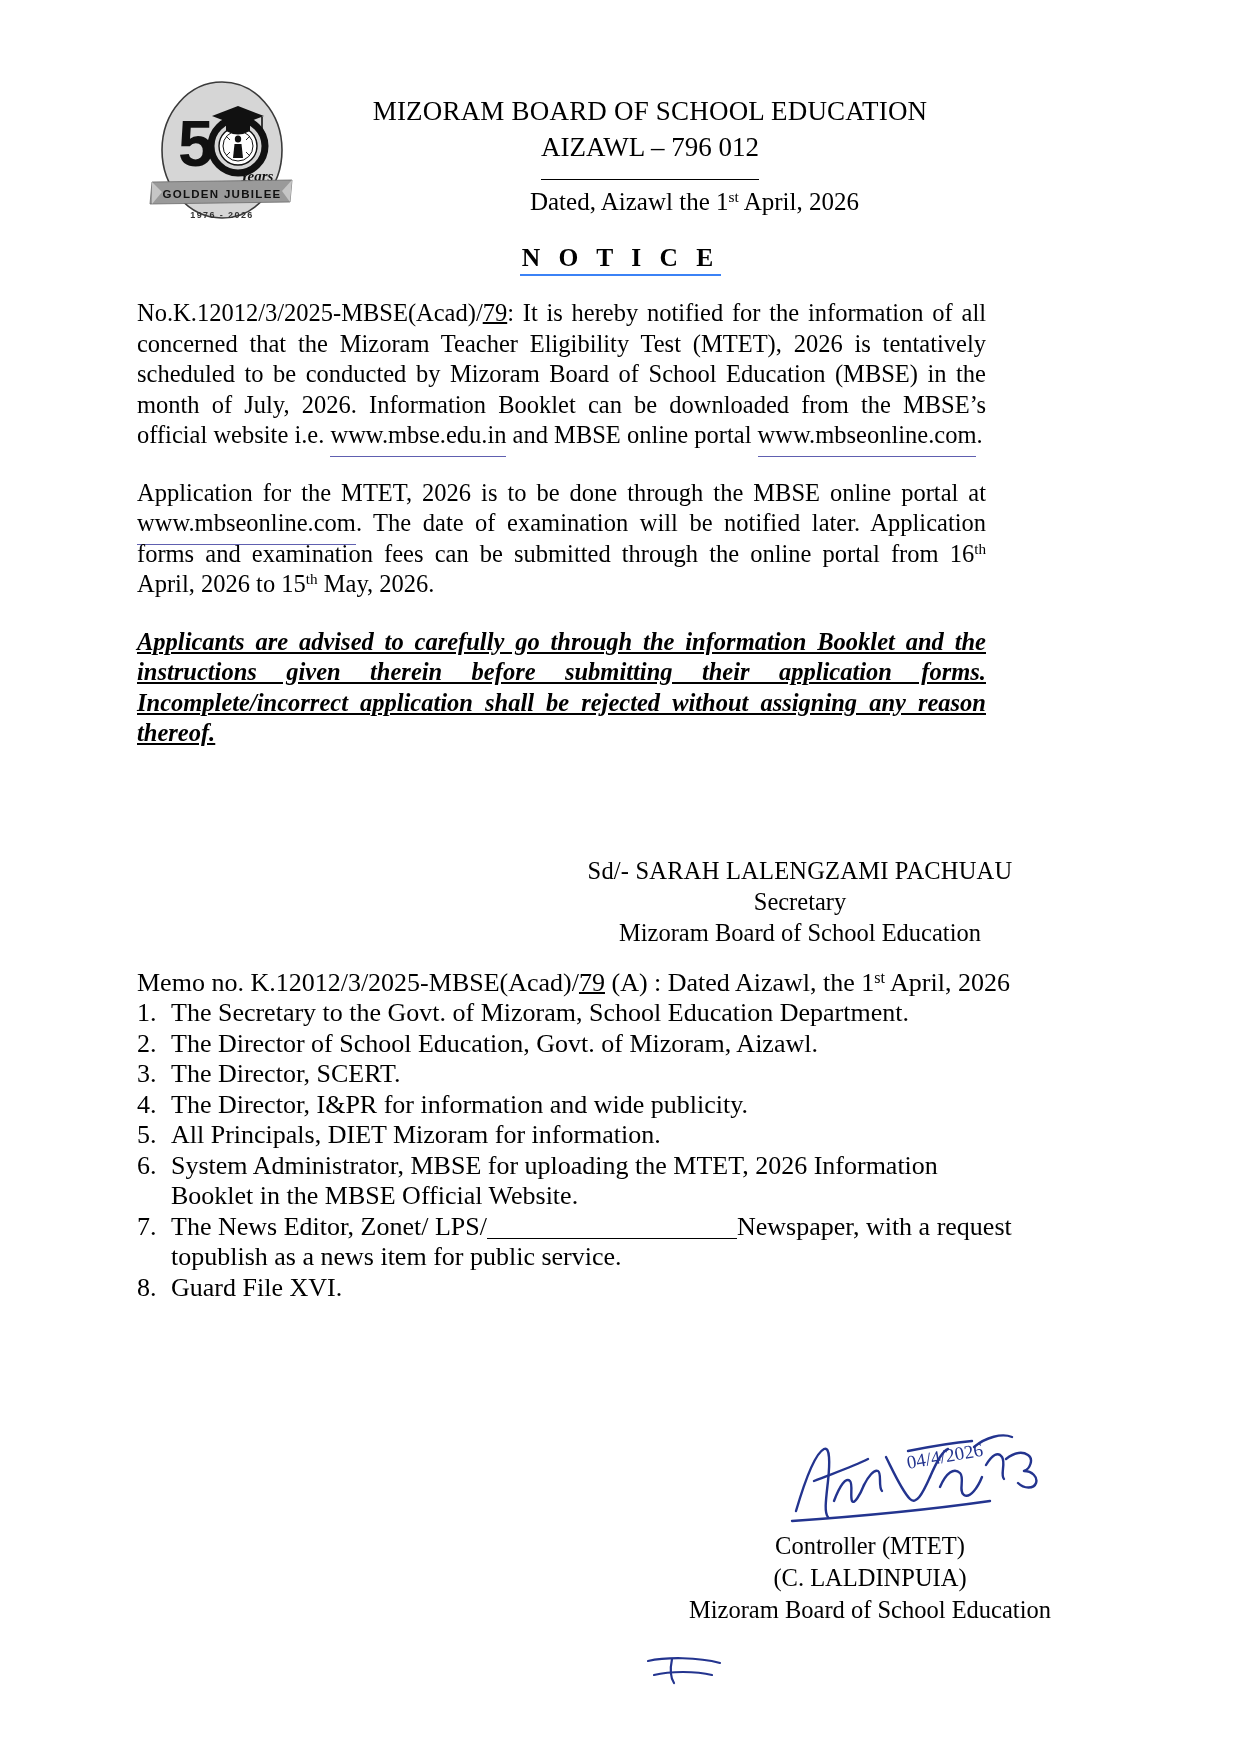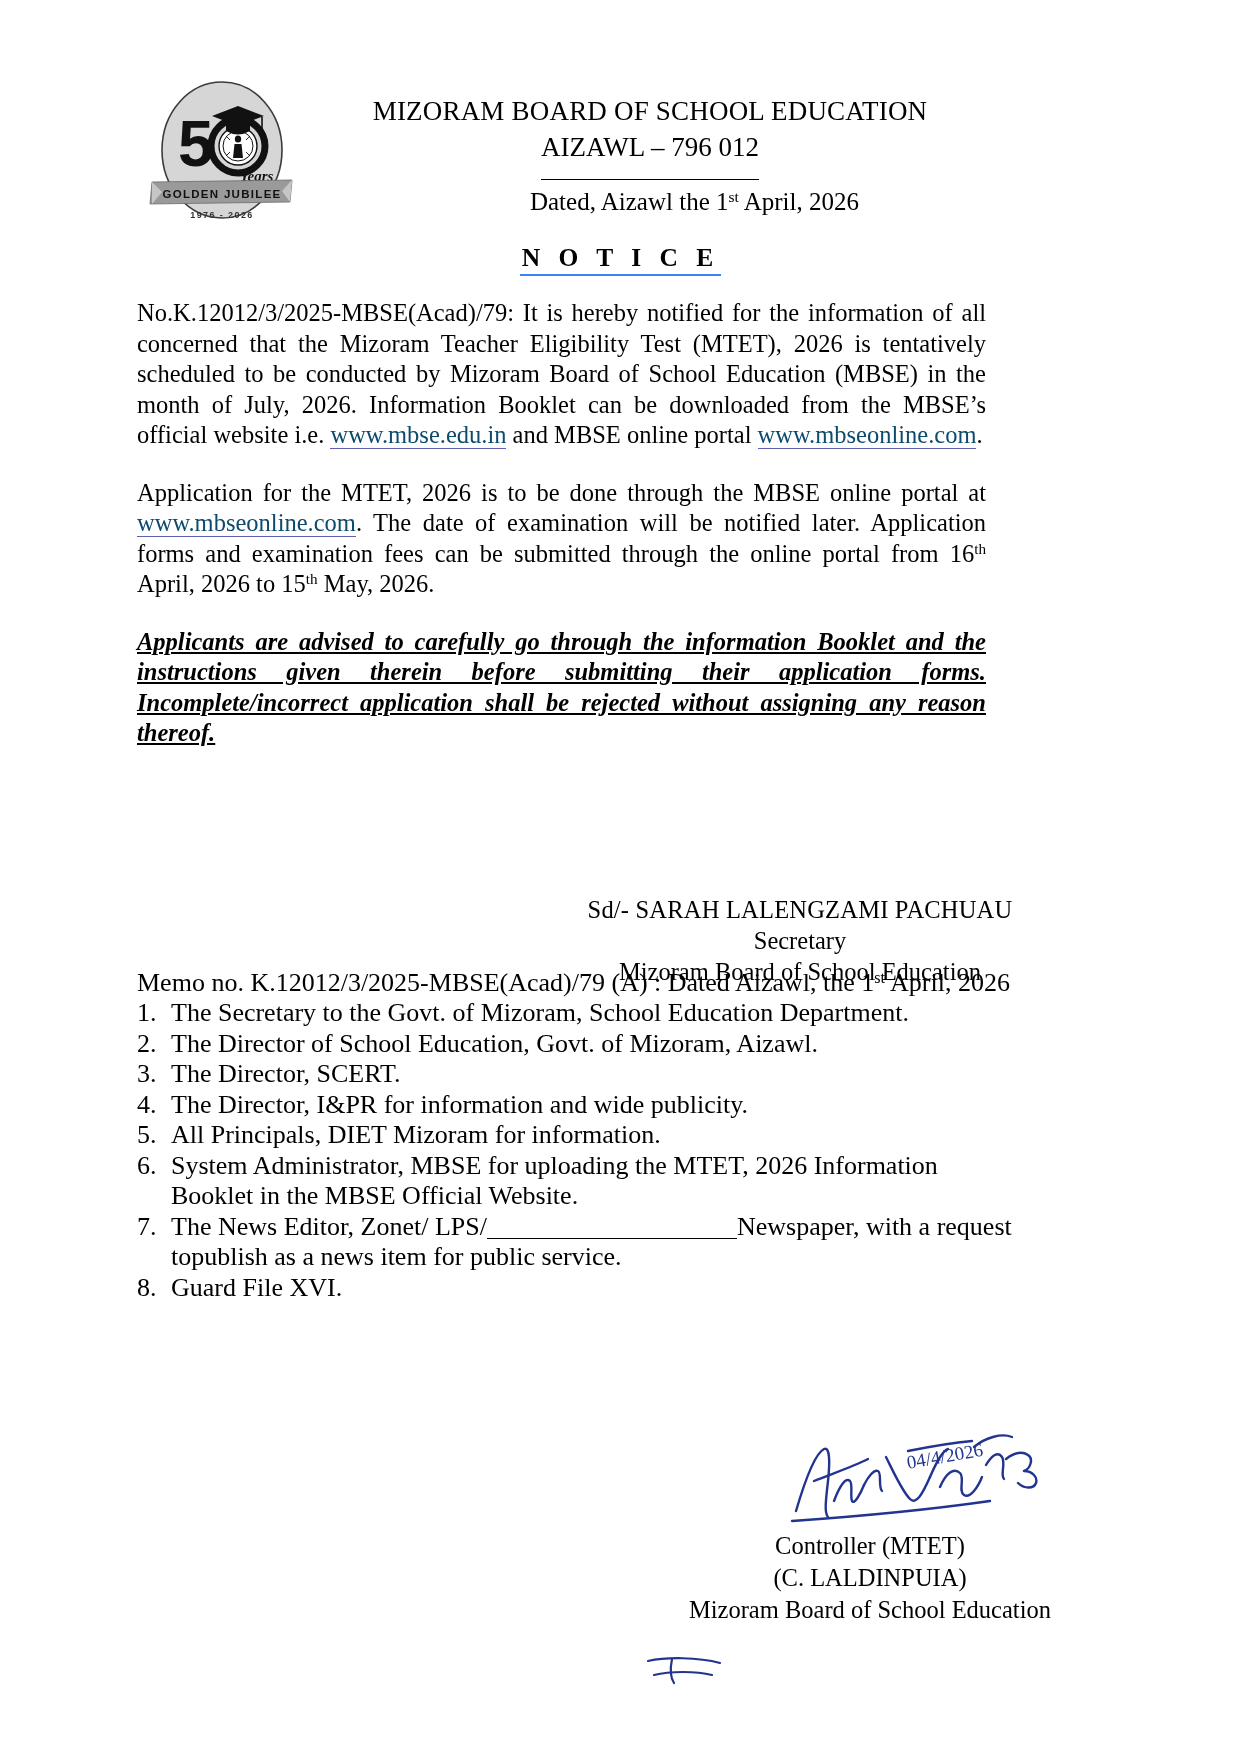"79" .u { text-decoration: none -> underline }
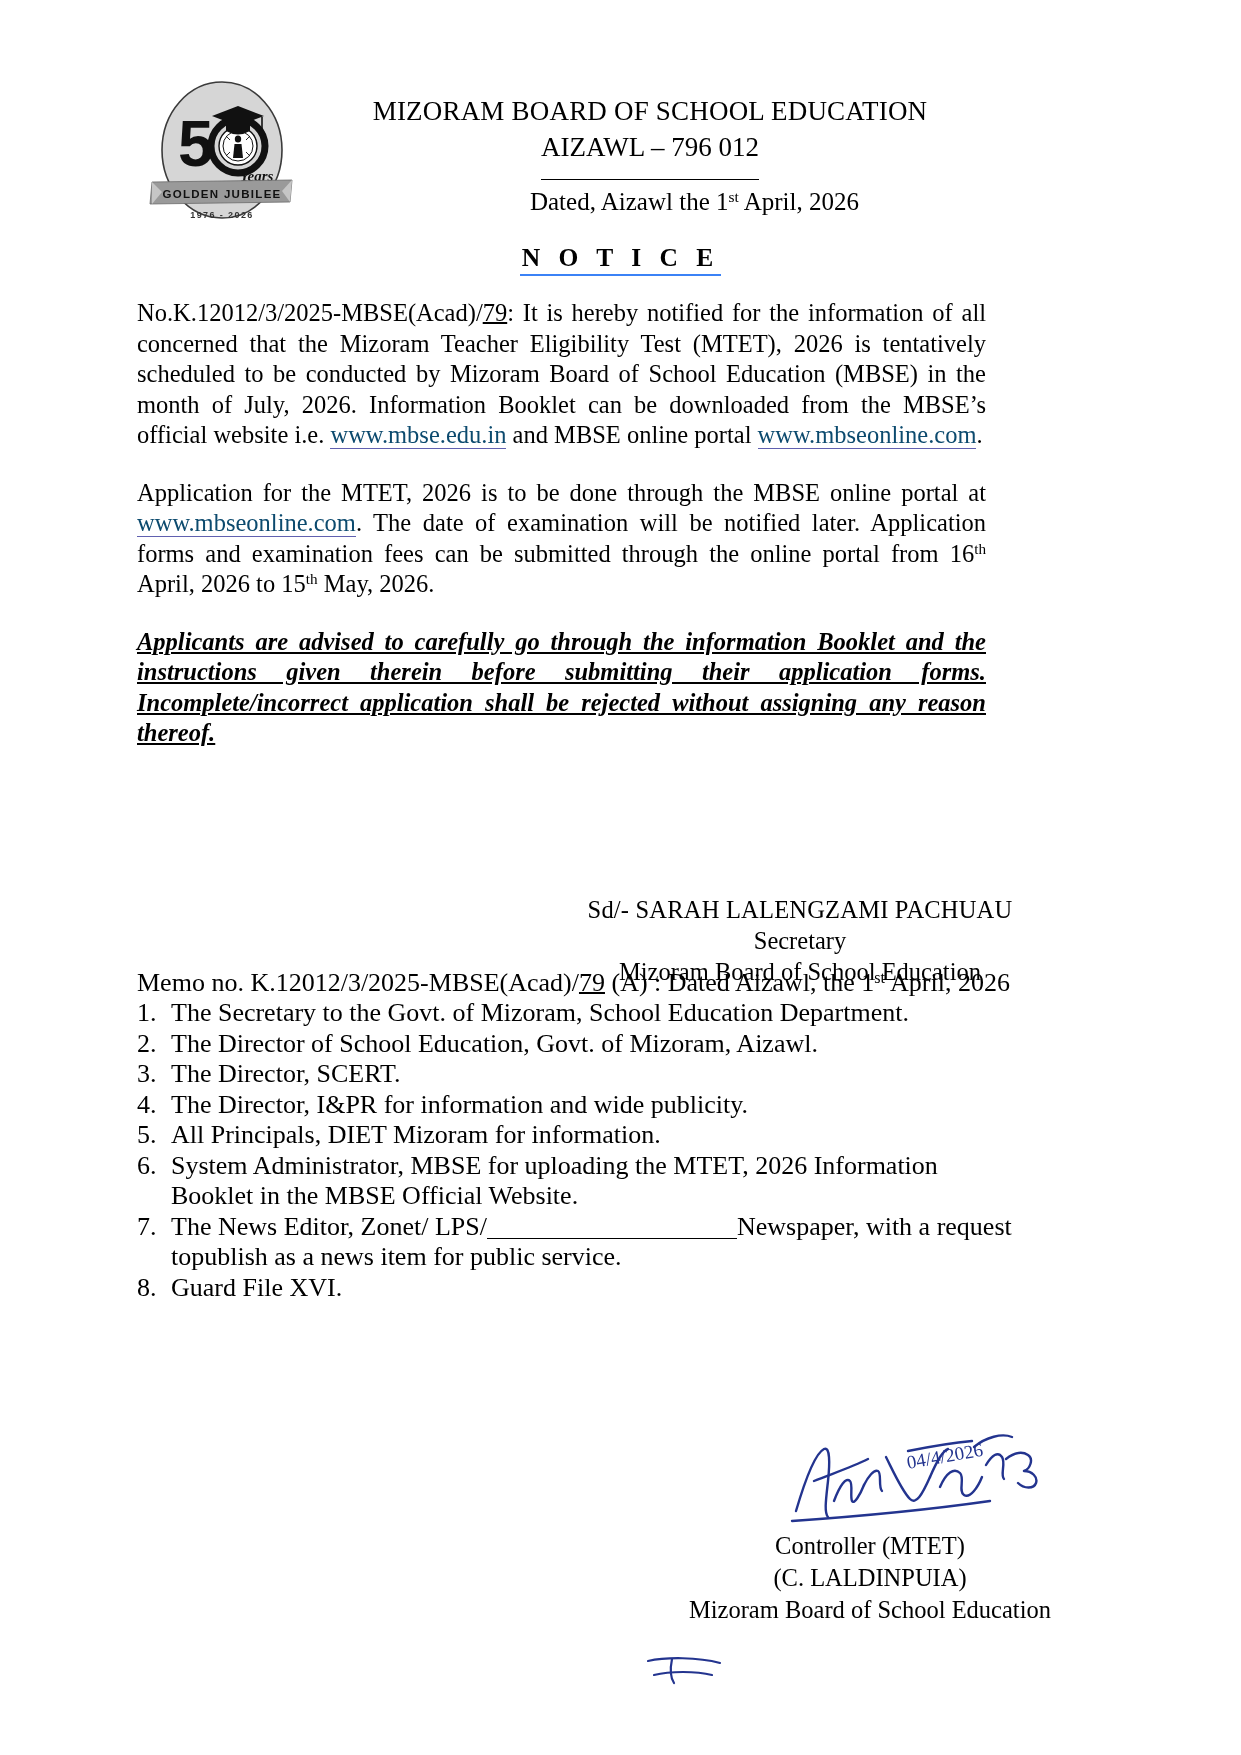"www.mbse.edu.in" a.link, .link { color: #0c4a6e -> #000000; padding-bottom: 0px -> 8px }
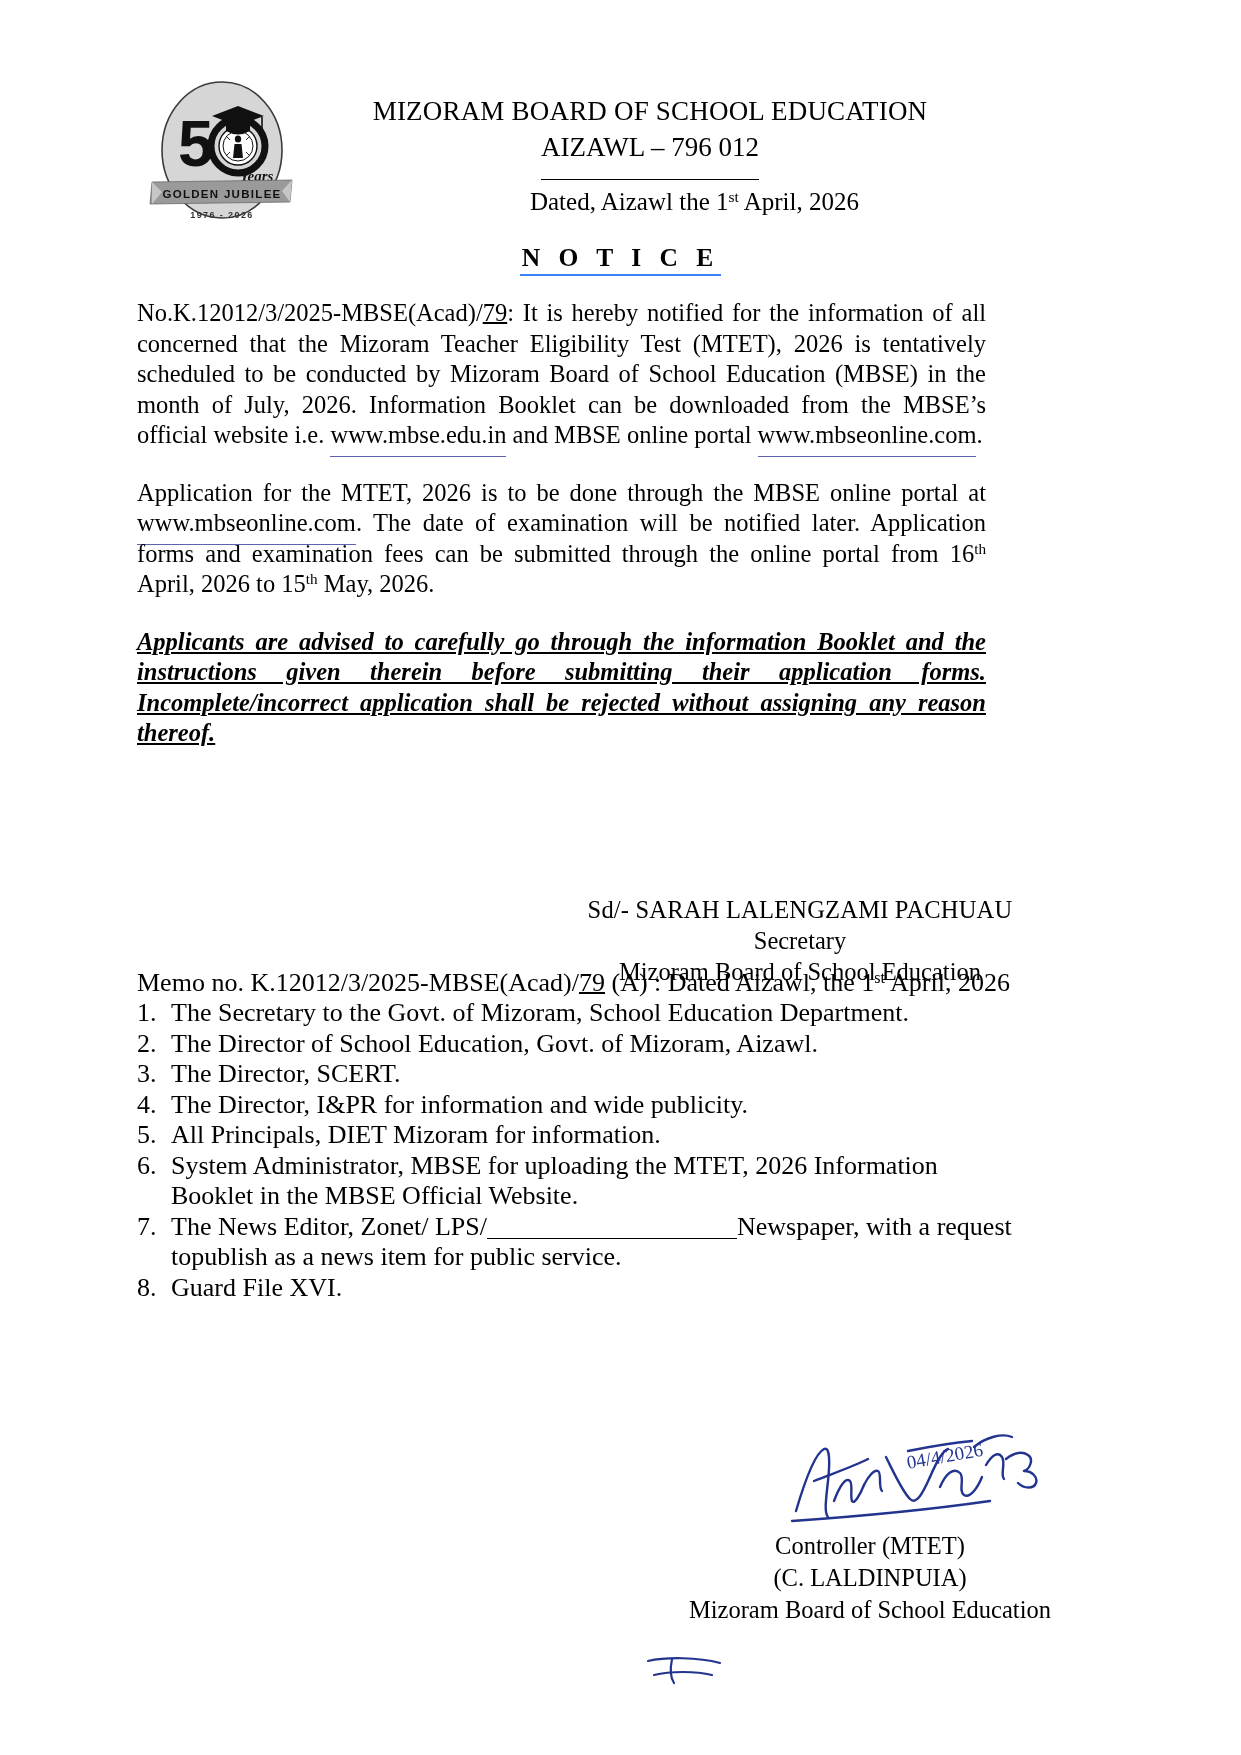"Sd/- SARAH LALENGZAMI PACHUAU" .sig-block { top: 894px -> 855px }
